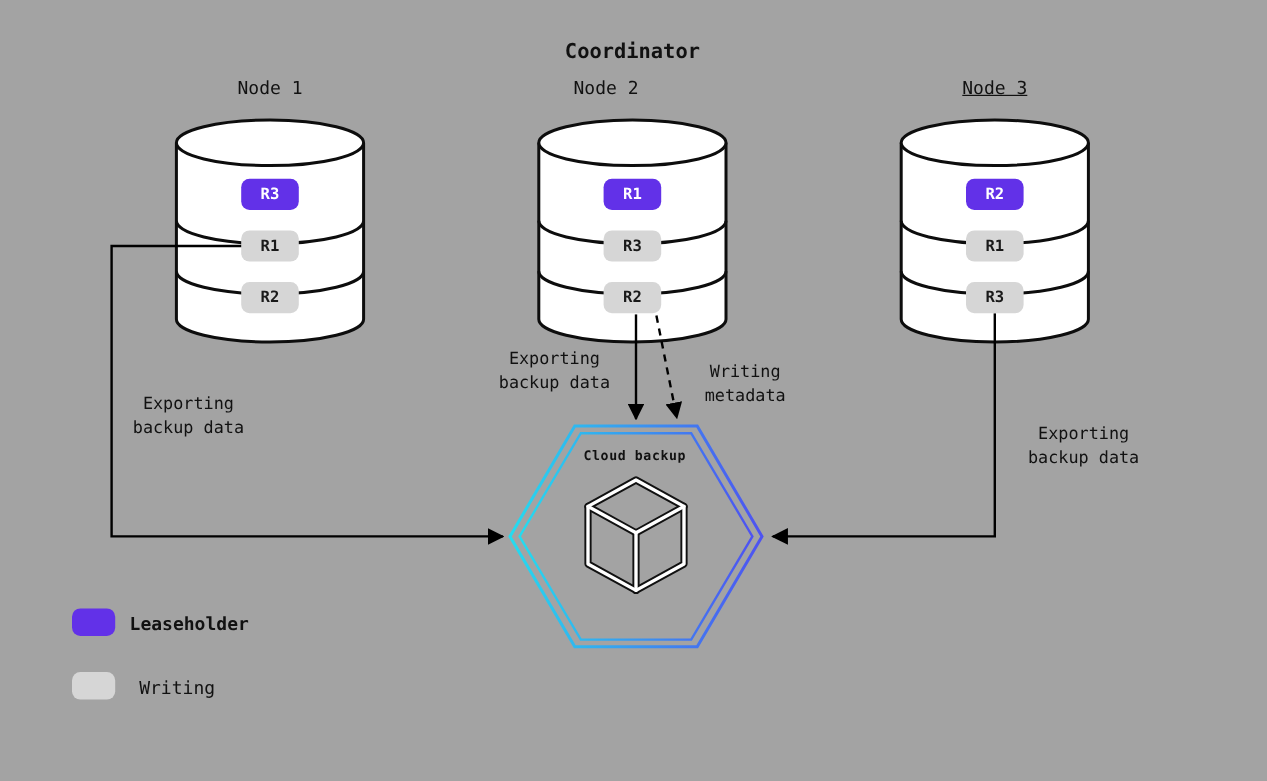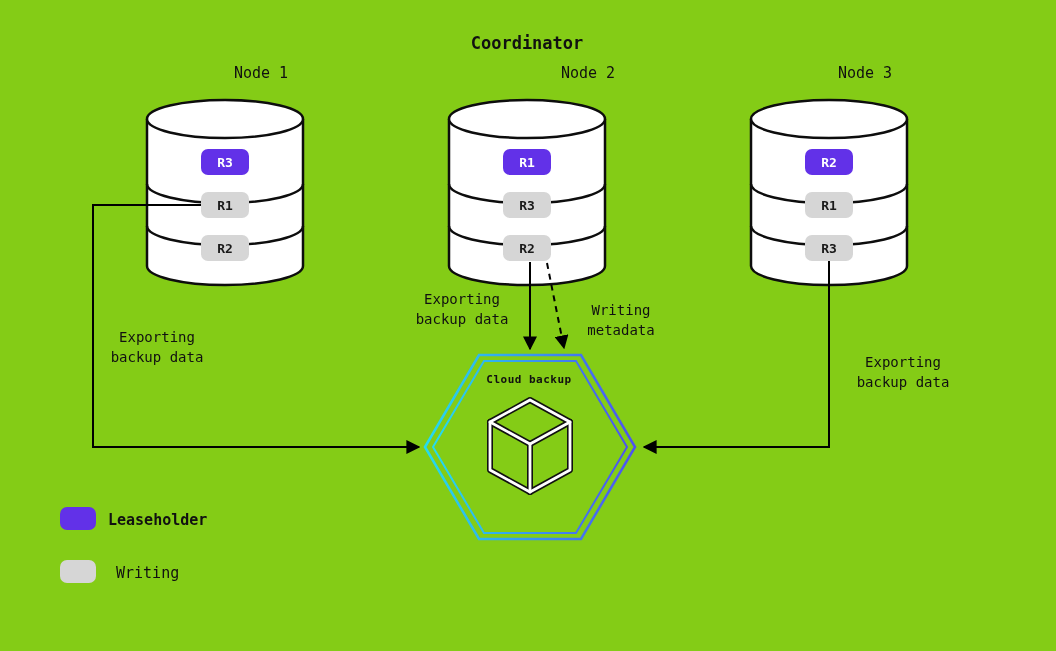"Coordinator" .canvas { background: #84cc16 -> #a3a3a3 }
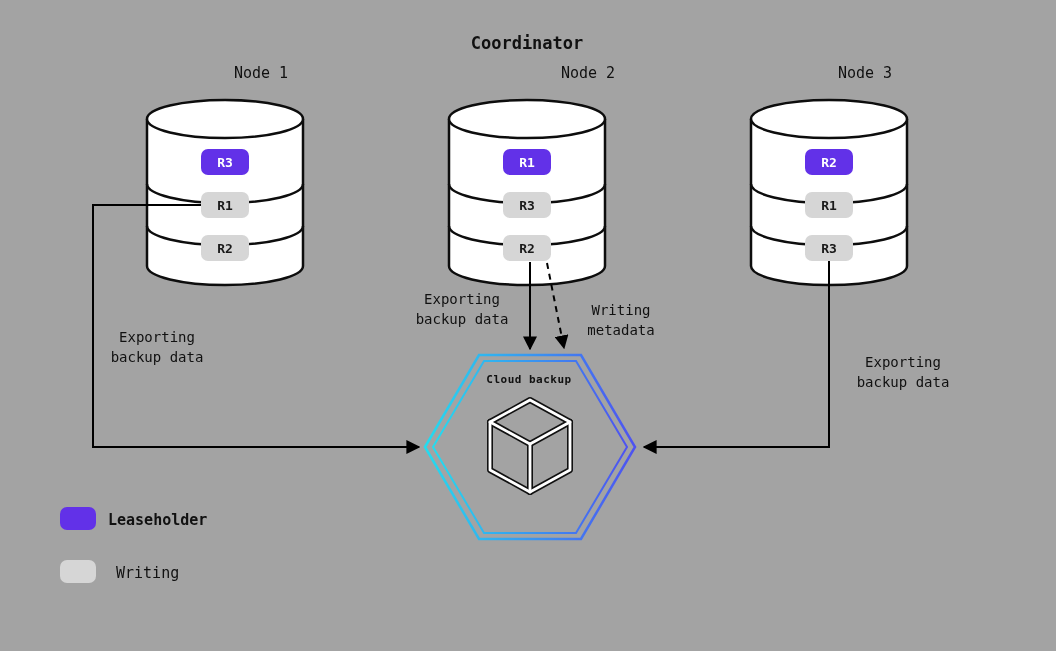"Node 1" .node-label { margin-left: 36px -> none }
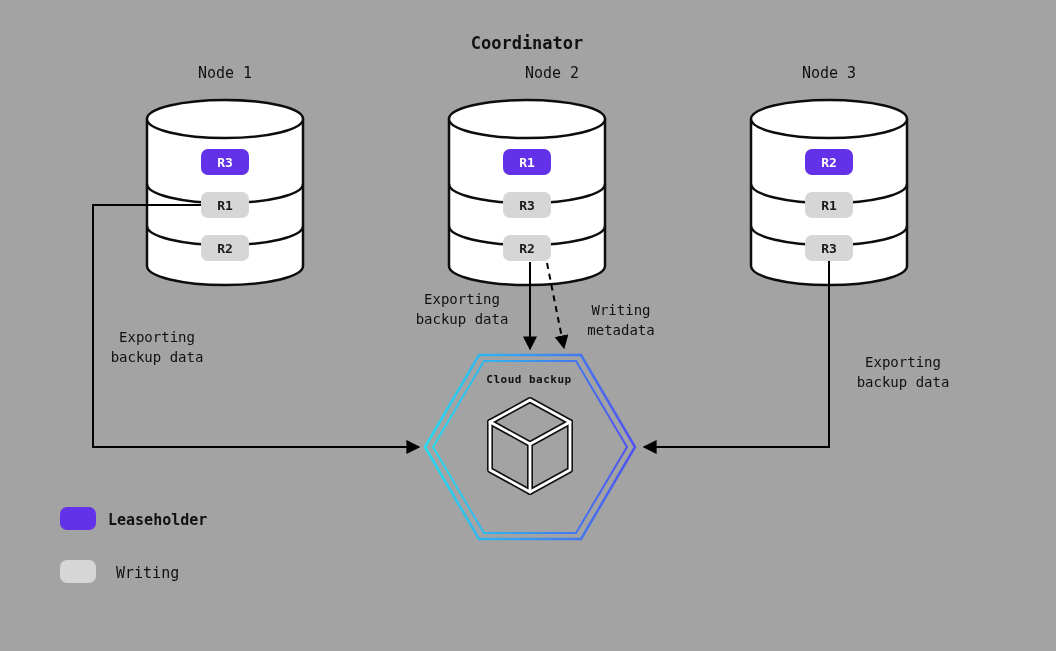"Node 2" div.abs { left: 552px -> 505px }
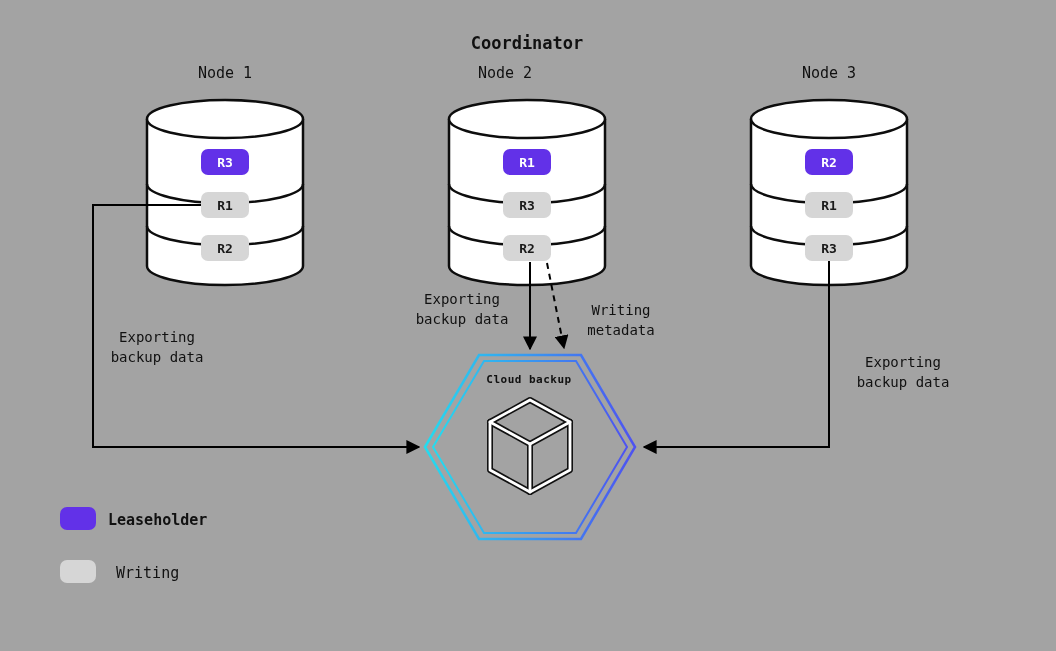"Node 3" div.abs { text-decoration: none -> underline }
